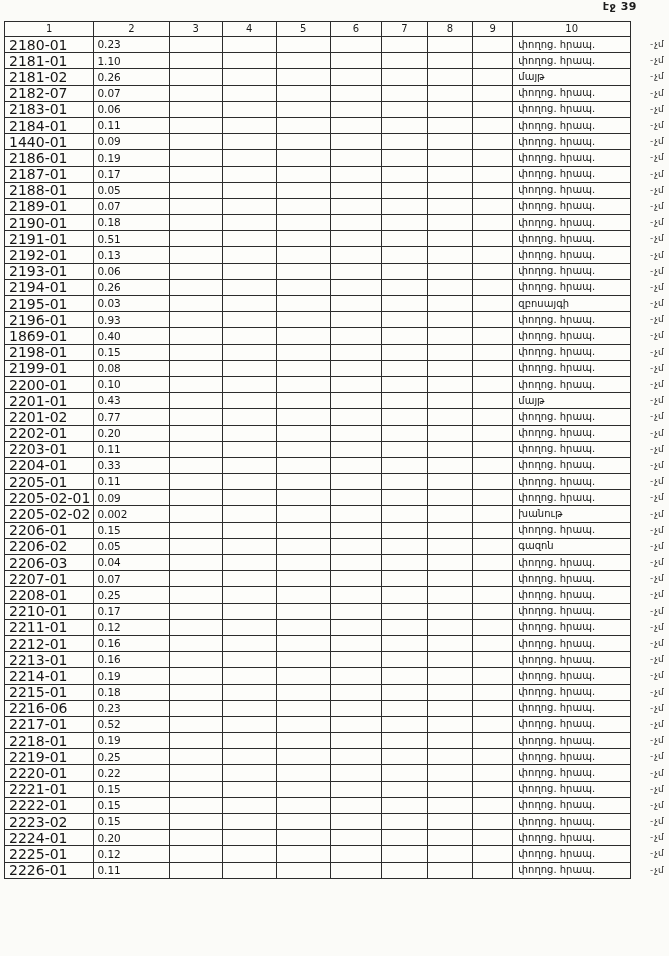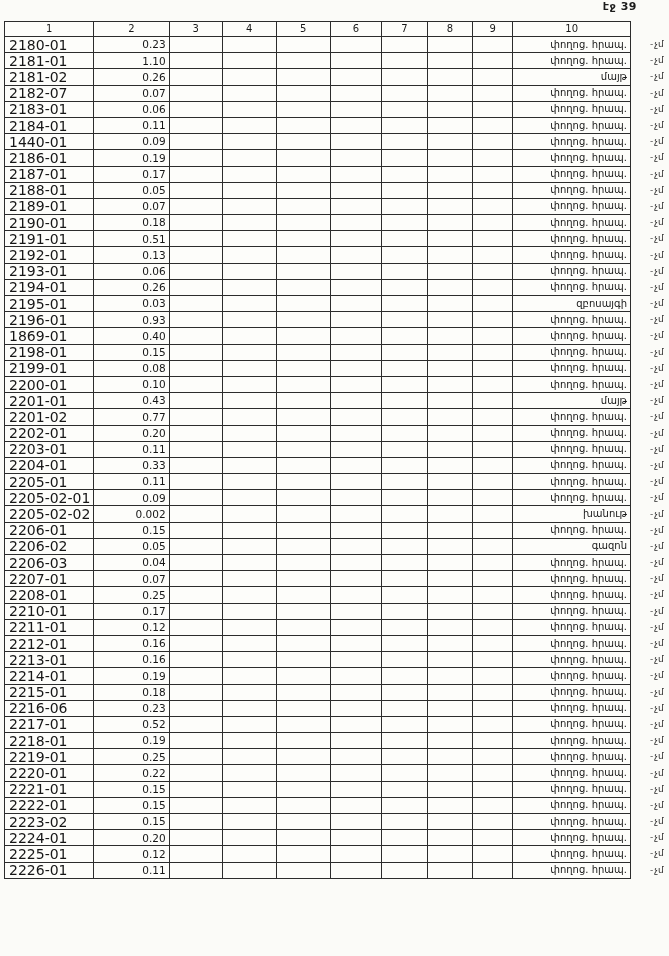"0.23" td.cell-area { text-align: right -> left }
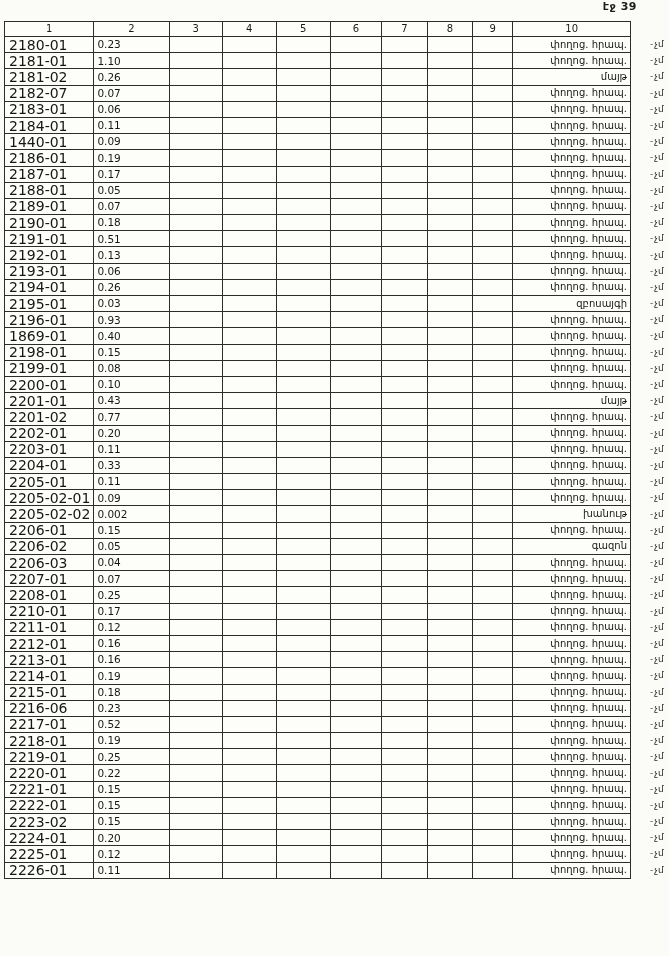"փողոց. հրապ." td.cell-use { text-align: right -> left }
